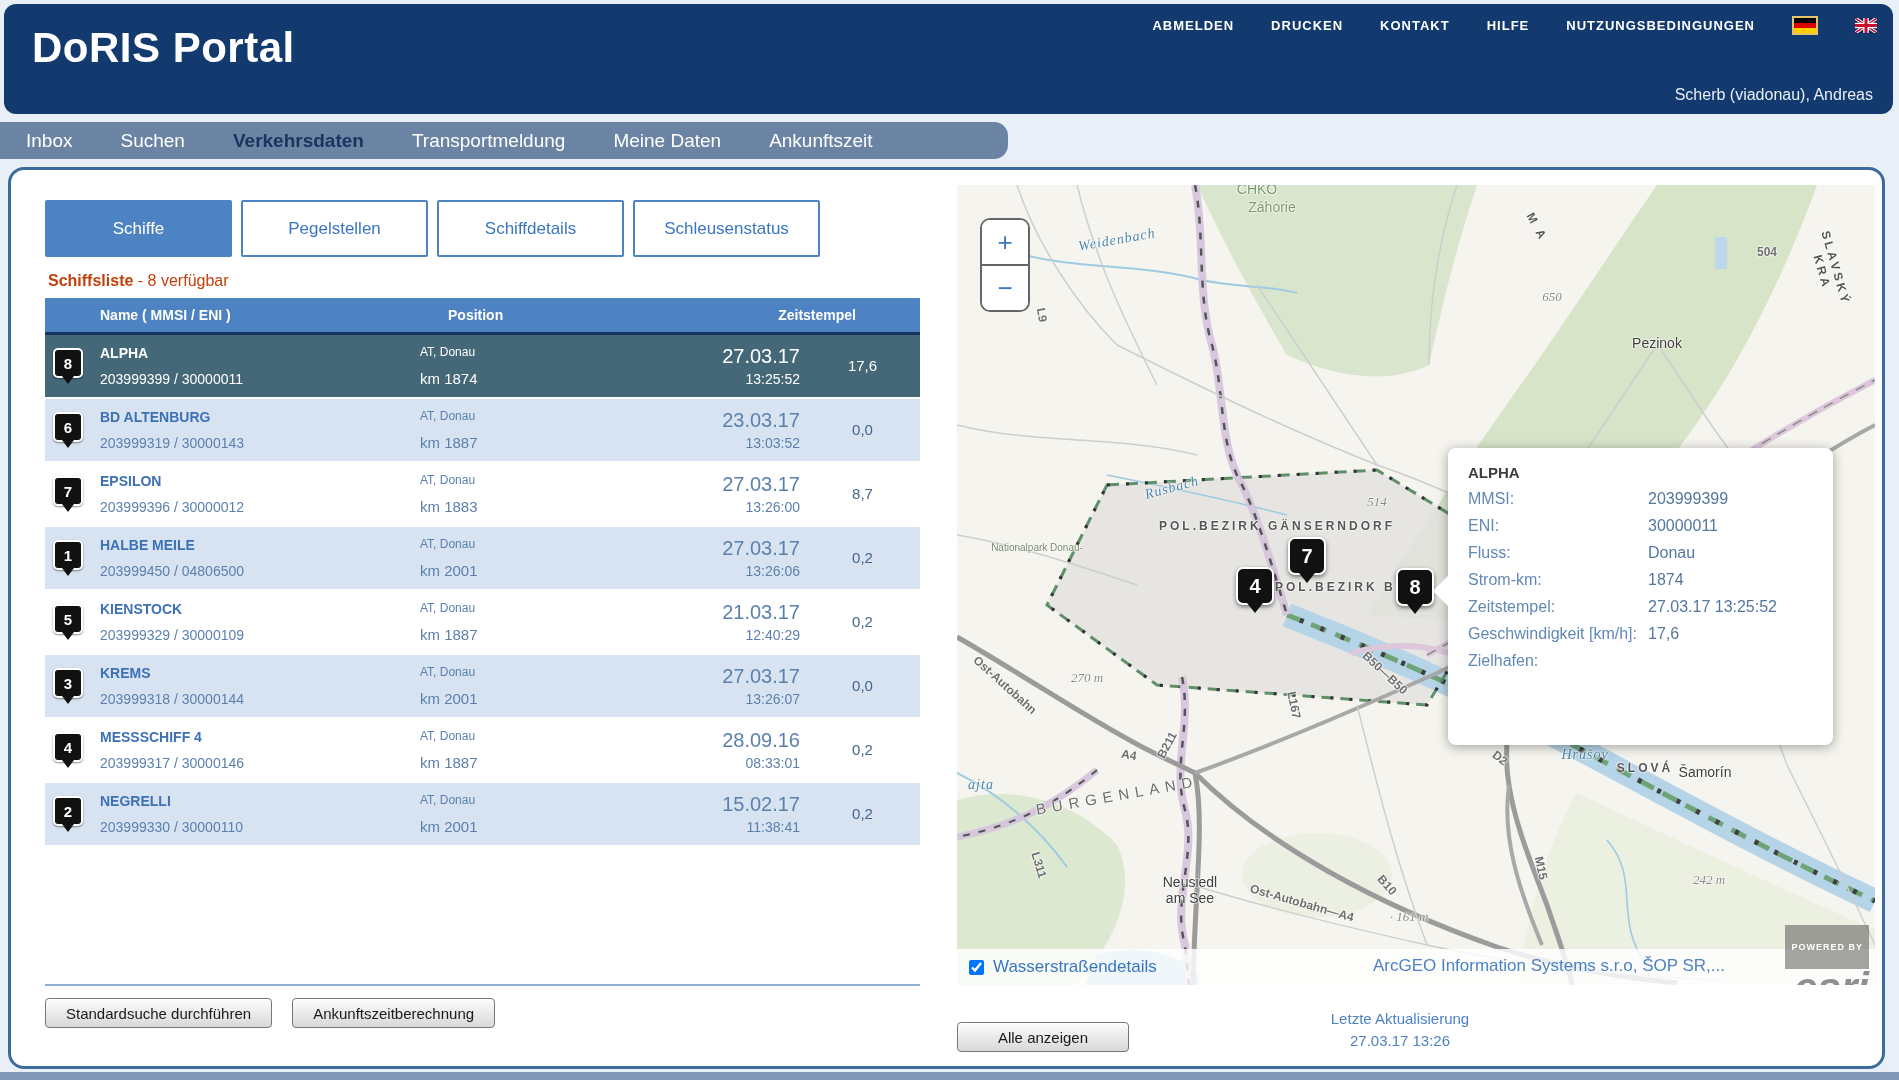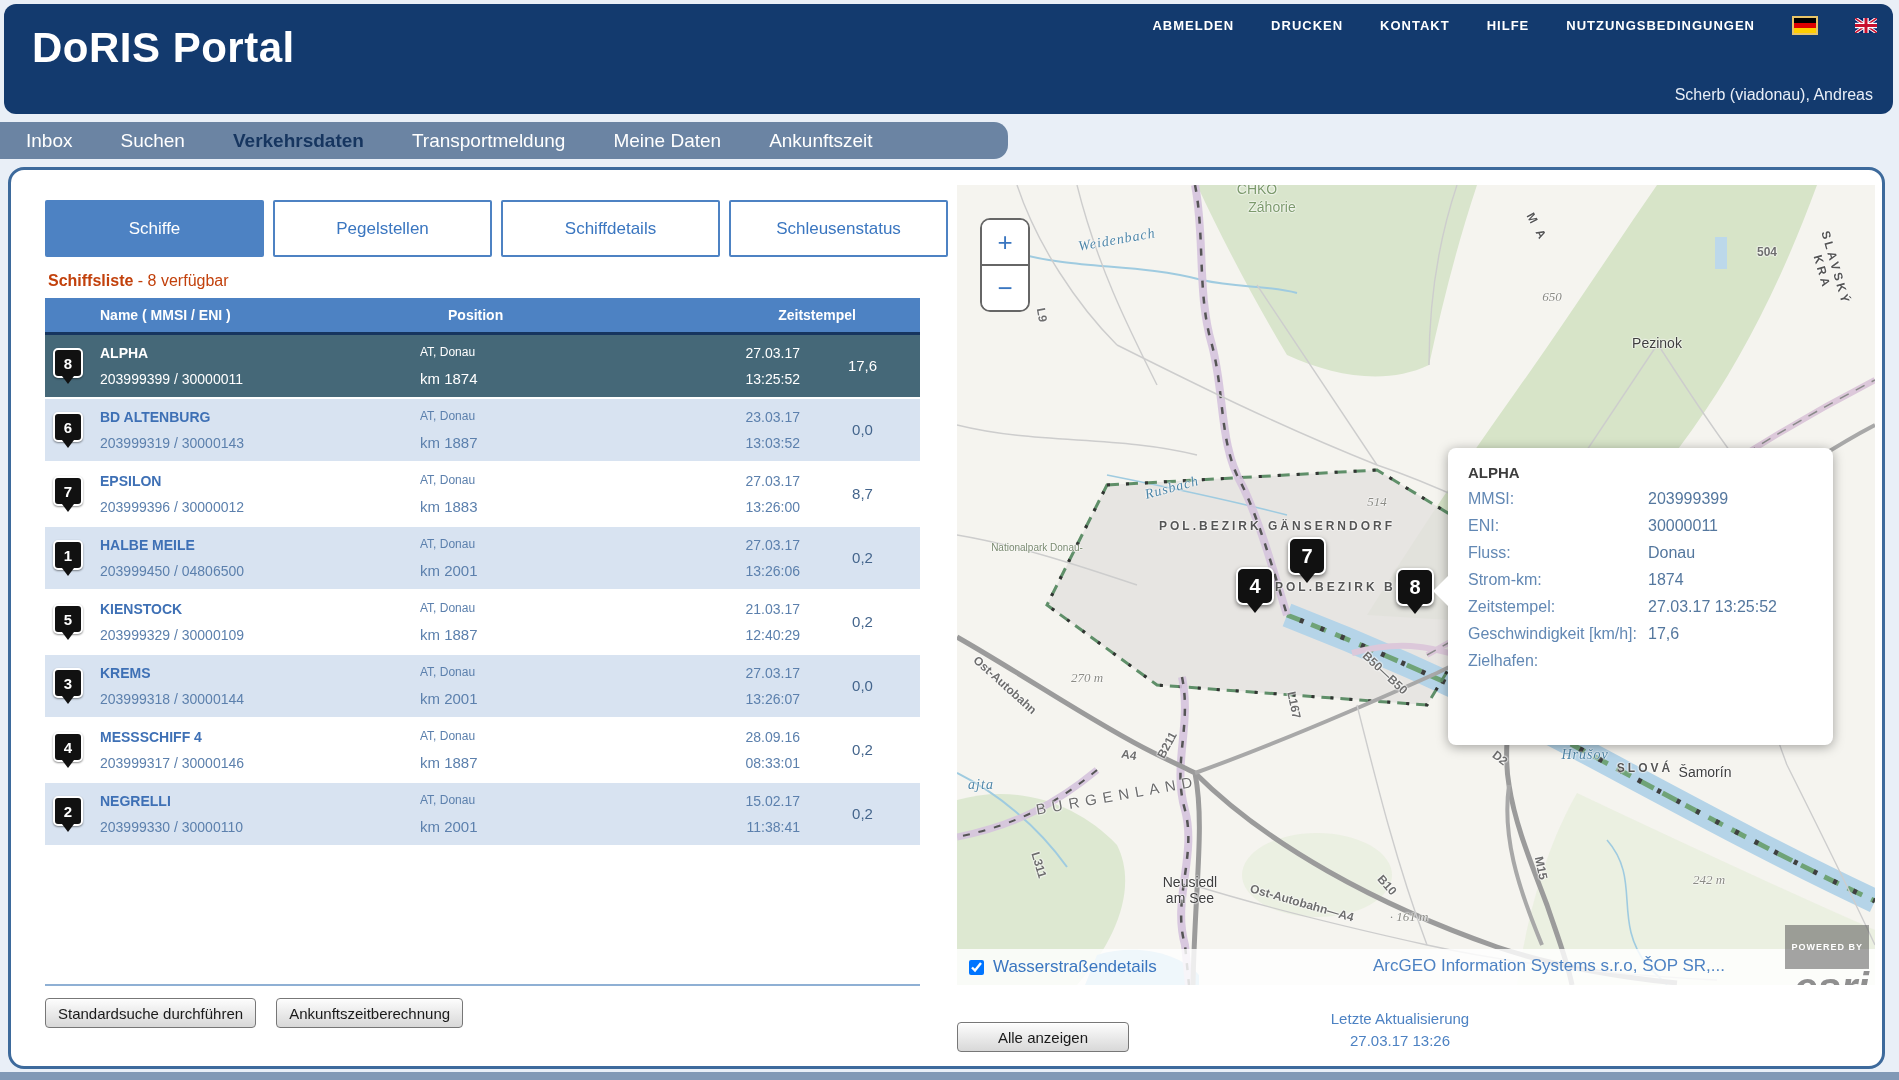"Schiffe" .tab { width: 219px -> 187px }
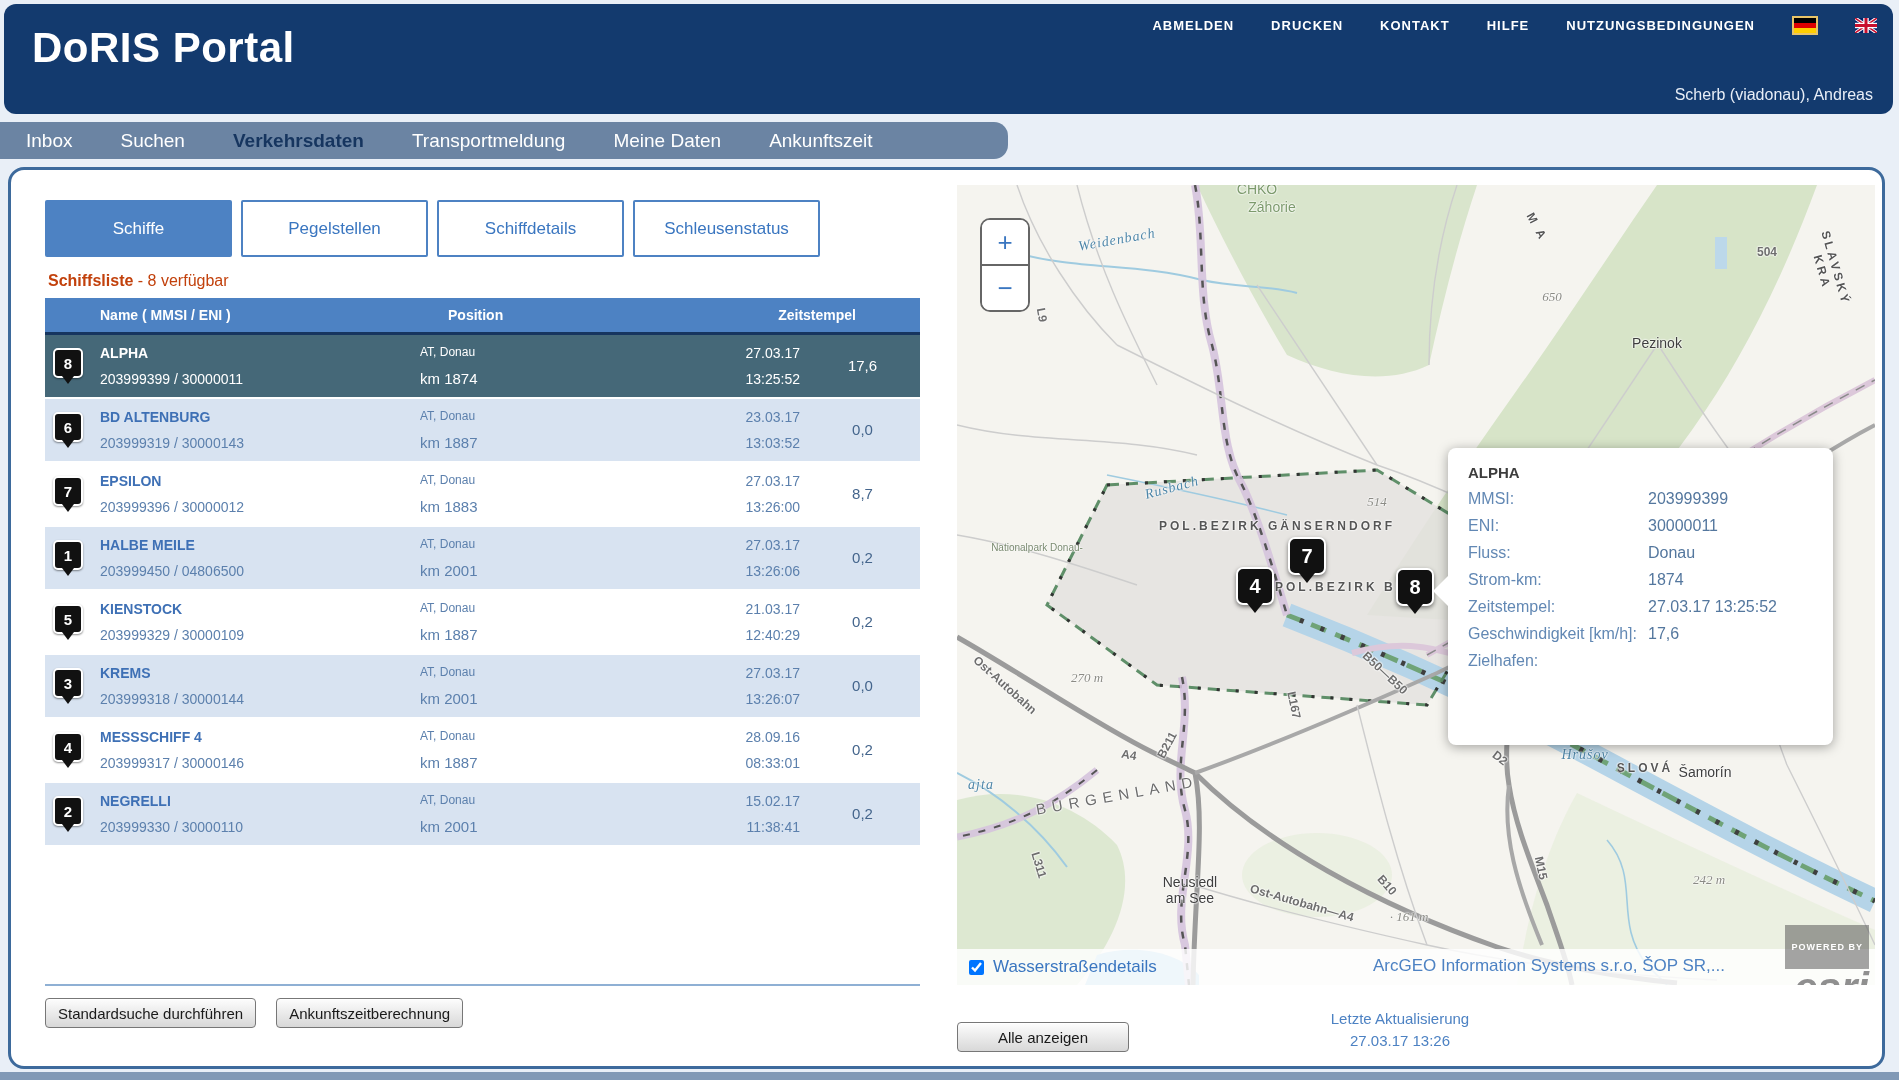"27.03.17" .dt1 { font-size: 14px -> 20px }
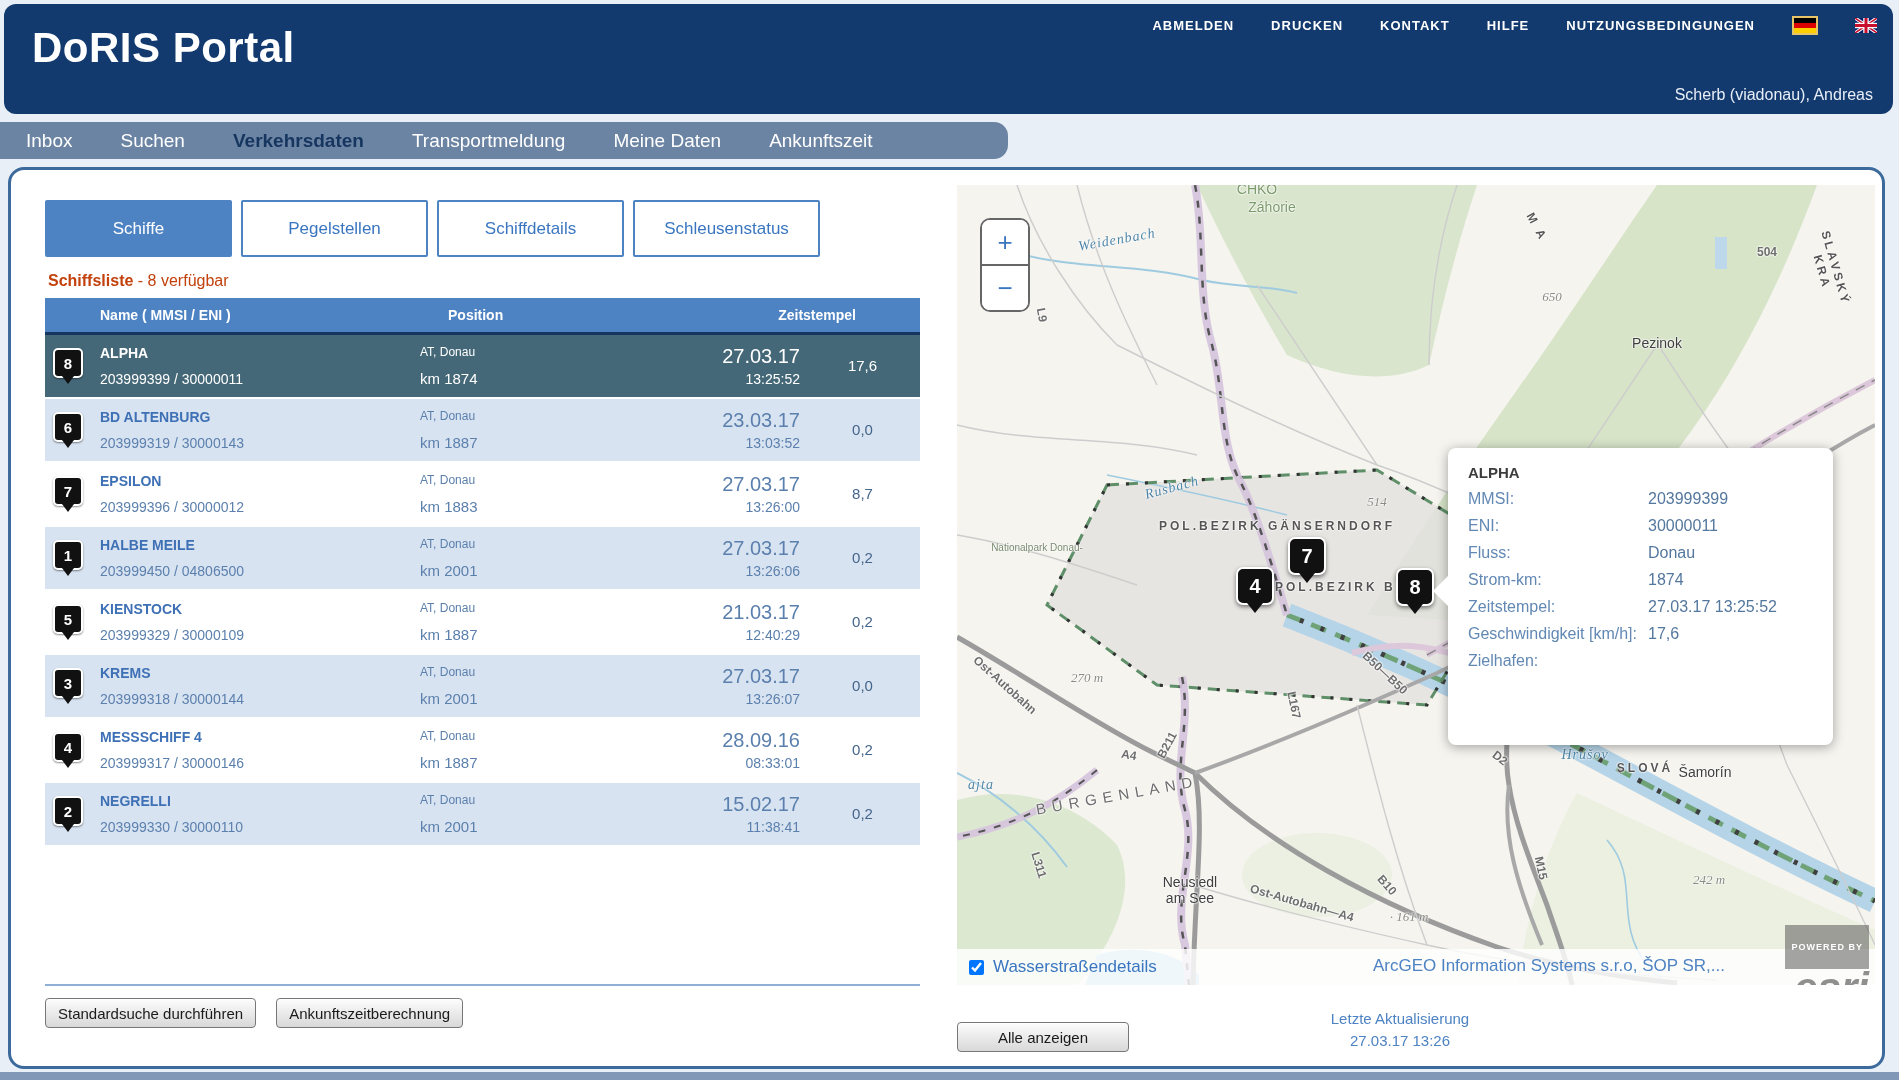"Standardsuche durchführen" .gbtn { padding: 0 12px -> 0 20px }
